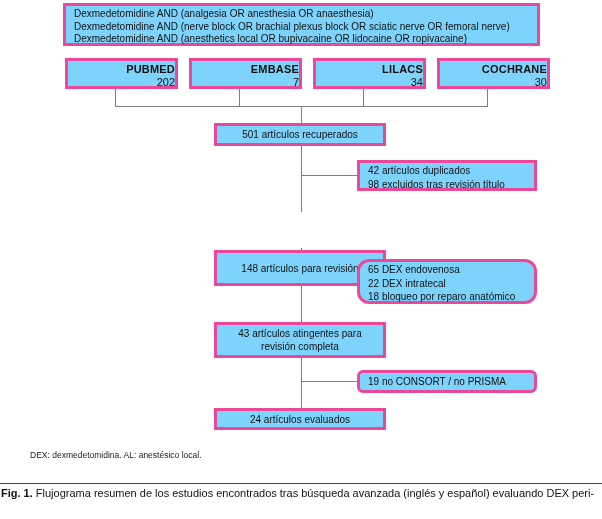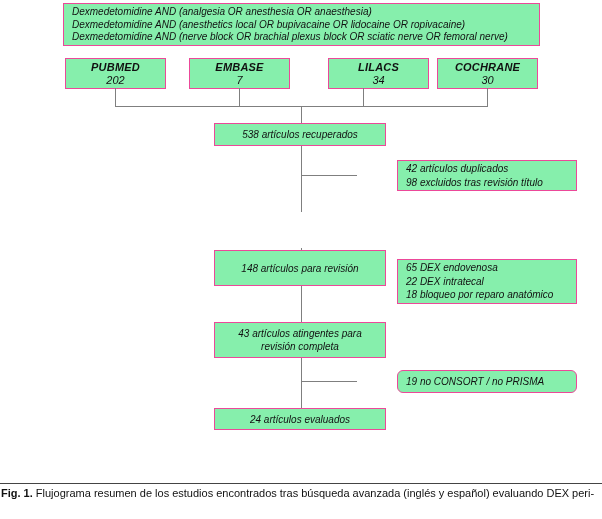"Dexmedetomidine AND (analgesia OR" .box { background: #86efac -> #7dd3fc; border: 1px solid #ec4899 -> 3px solid #ec4899; font-style: italic -> none }
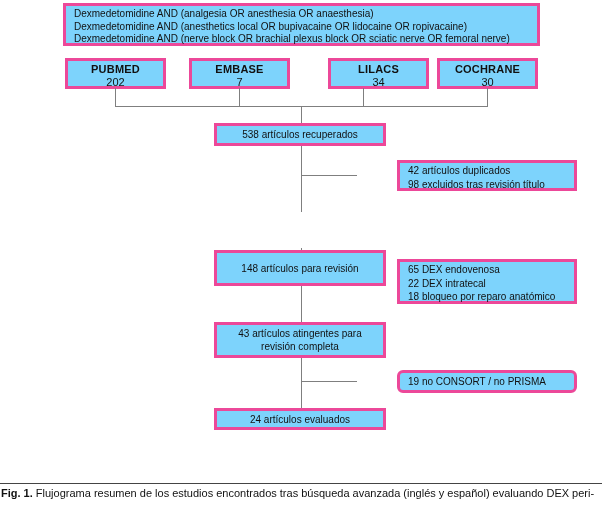"Dexmedetomidine AND (anesthetics local" div { order: before "Dexmedetomidine AND (nerve block OR" -> after "Dexmedetomidine AND (nerve block OR" }
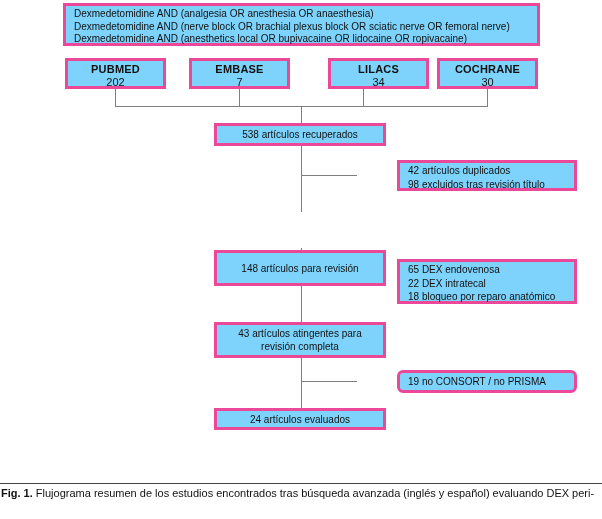"PUBMED" .db-box { text-align: center -> right; width: 101px -> 113px }
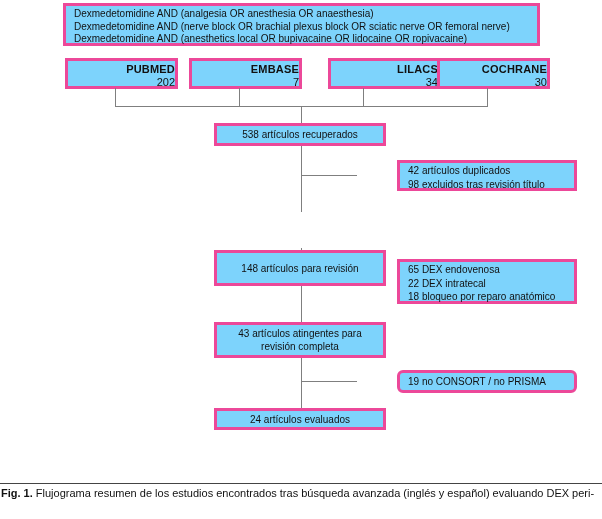"LILACS" .db-lilacs { left: 328px -> 313px }
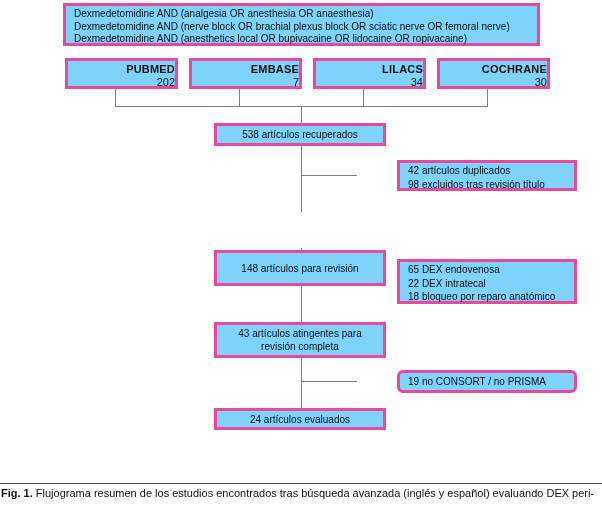"538 artículos recuperados" div { text: 538 -> 501 }
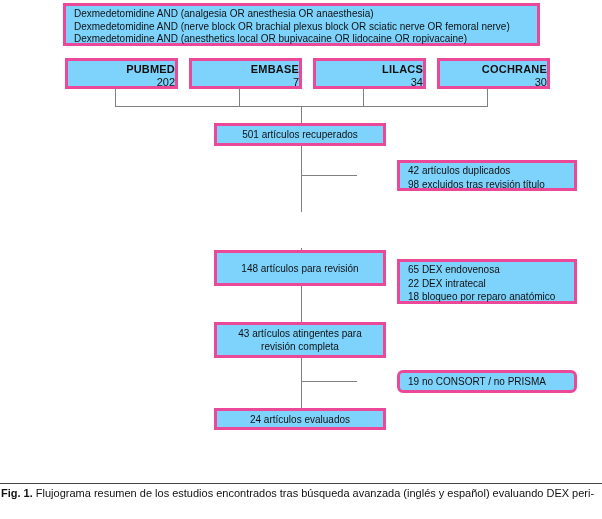"42 artículos duplicados" .side-box { margin-left: 40px -> none }
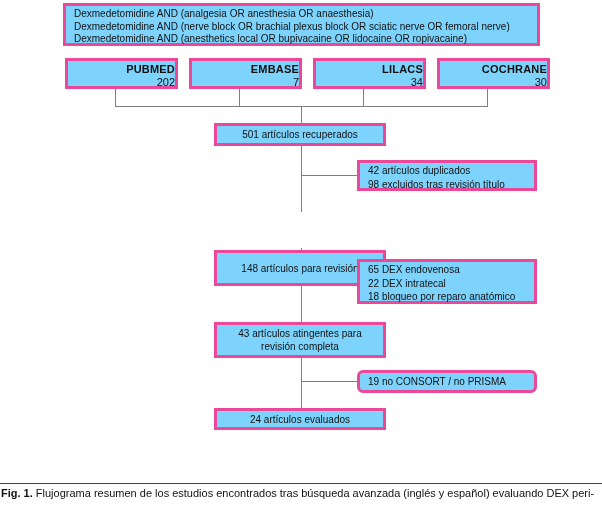"65 DEX endovenosa" .sb-abstract { border-radius: none -> 12px }
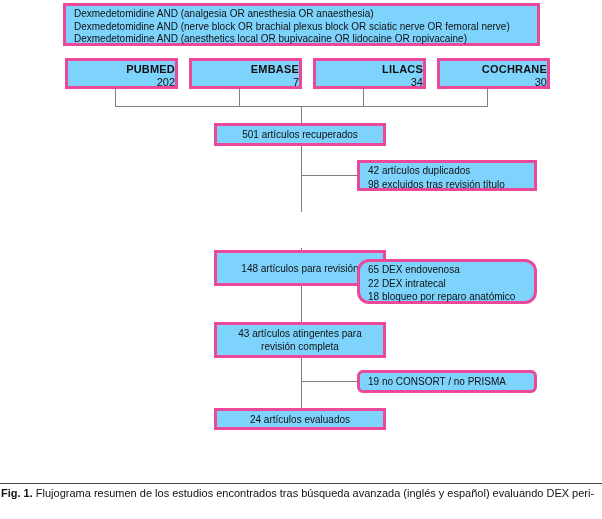"DEX: dexmedetomidina. AL: anestésico" div.footnote { html: none -> <div>DEX: dexmedetomidina. AL: anestésico local.</div> }
